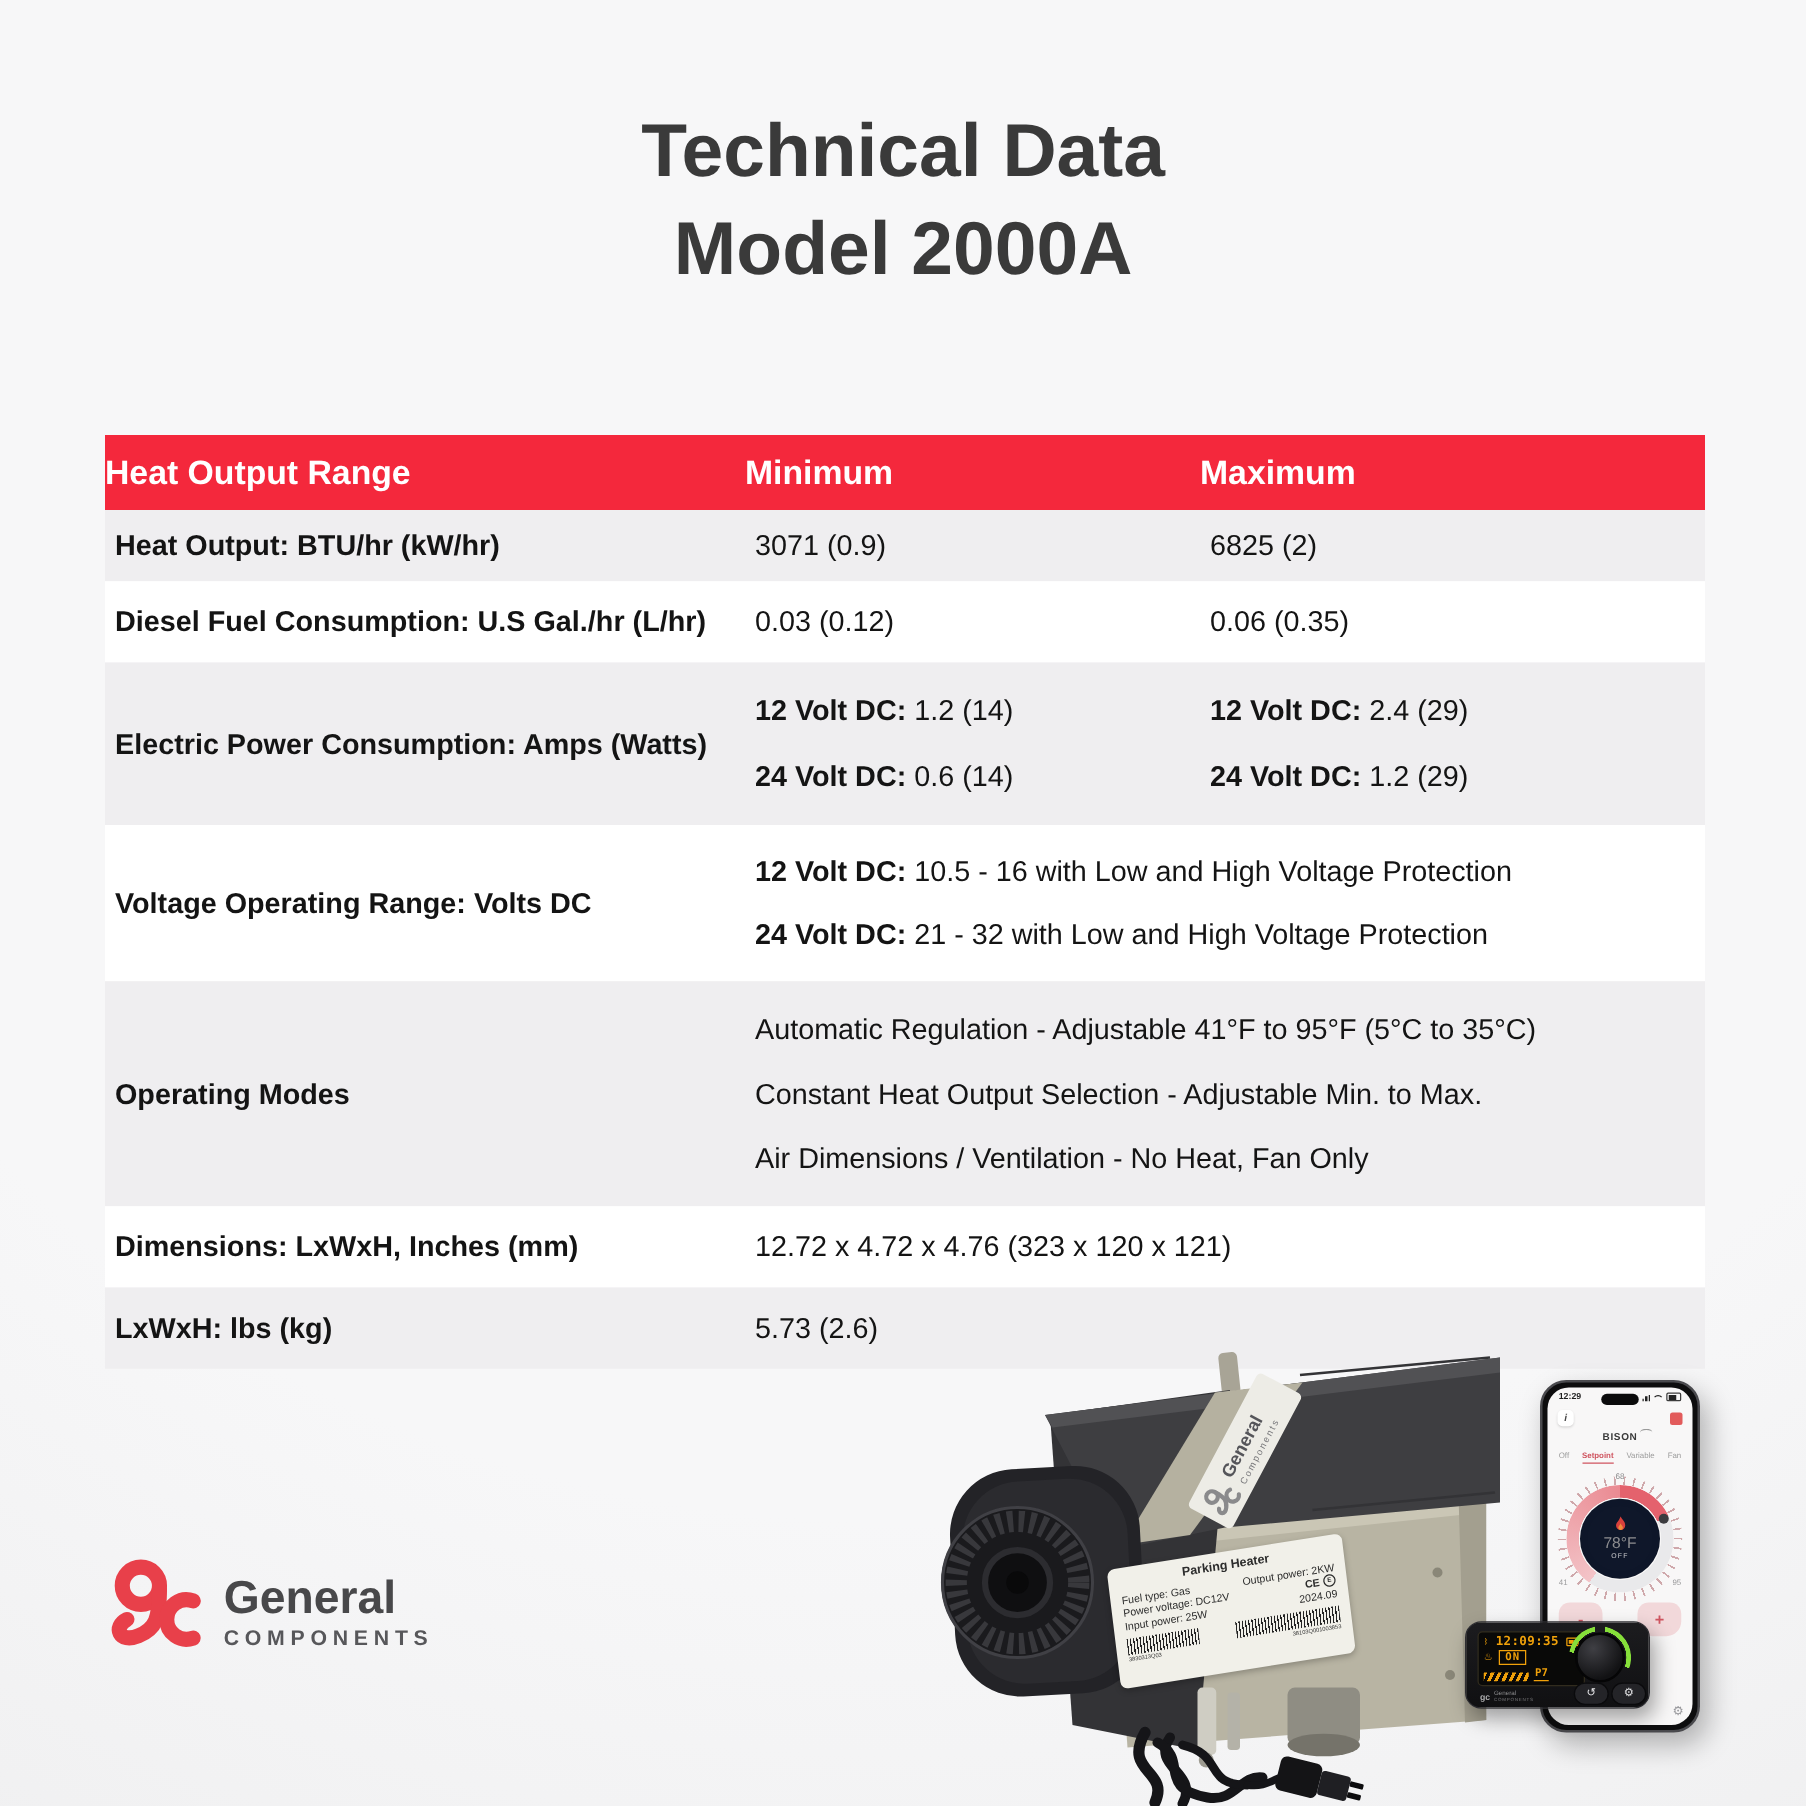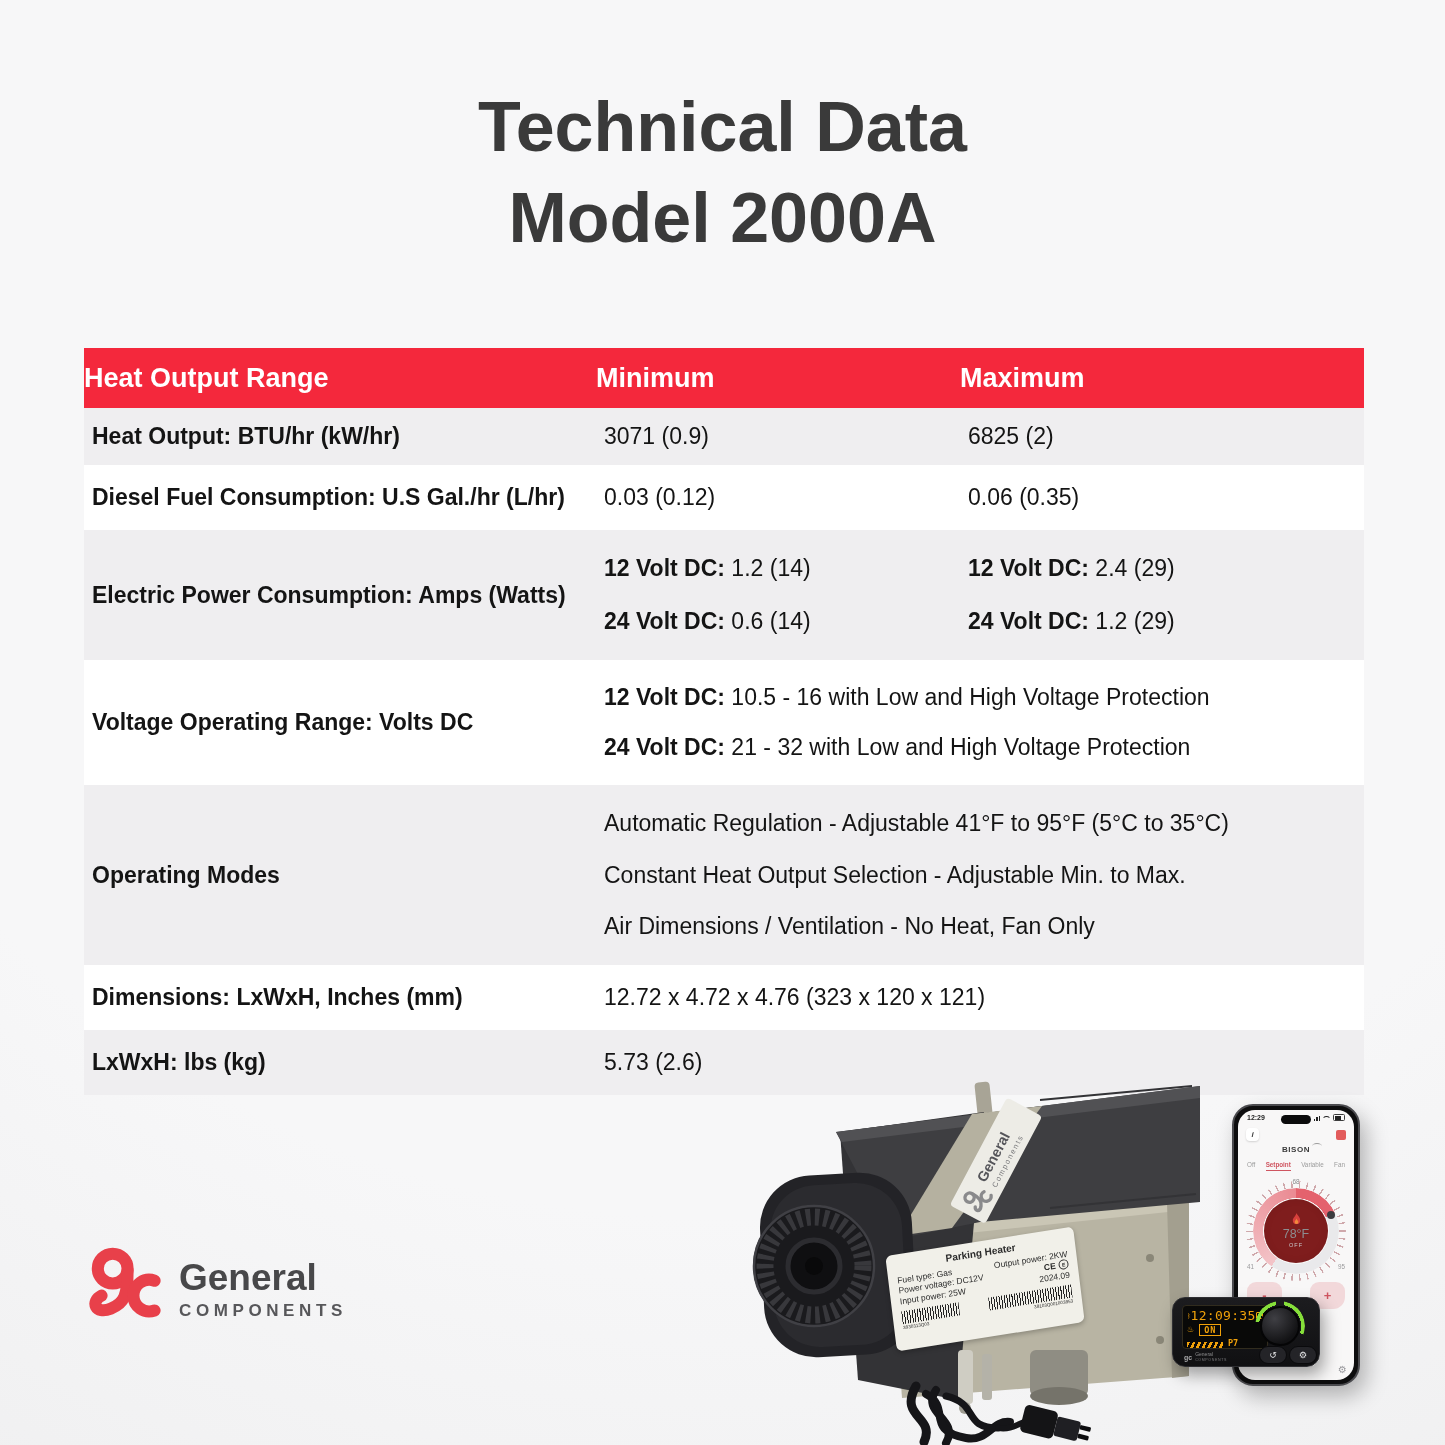"Technical Data" .title { font-size: 70px -> 60px }
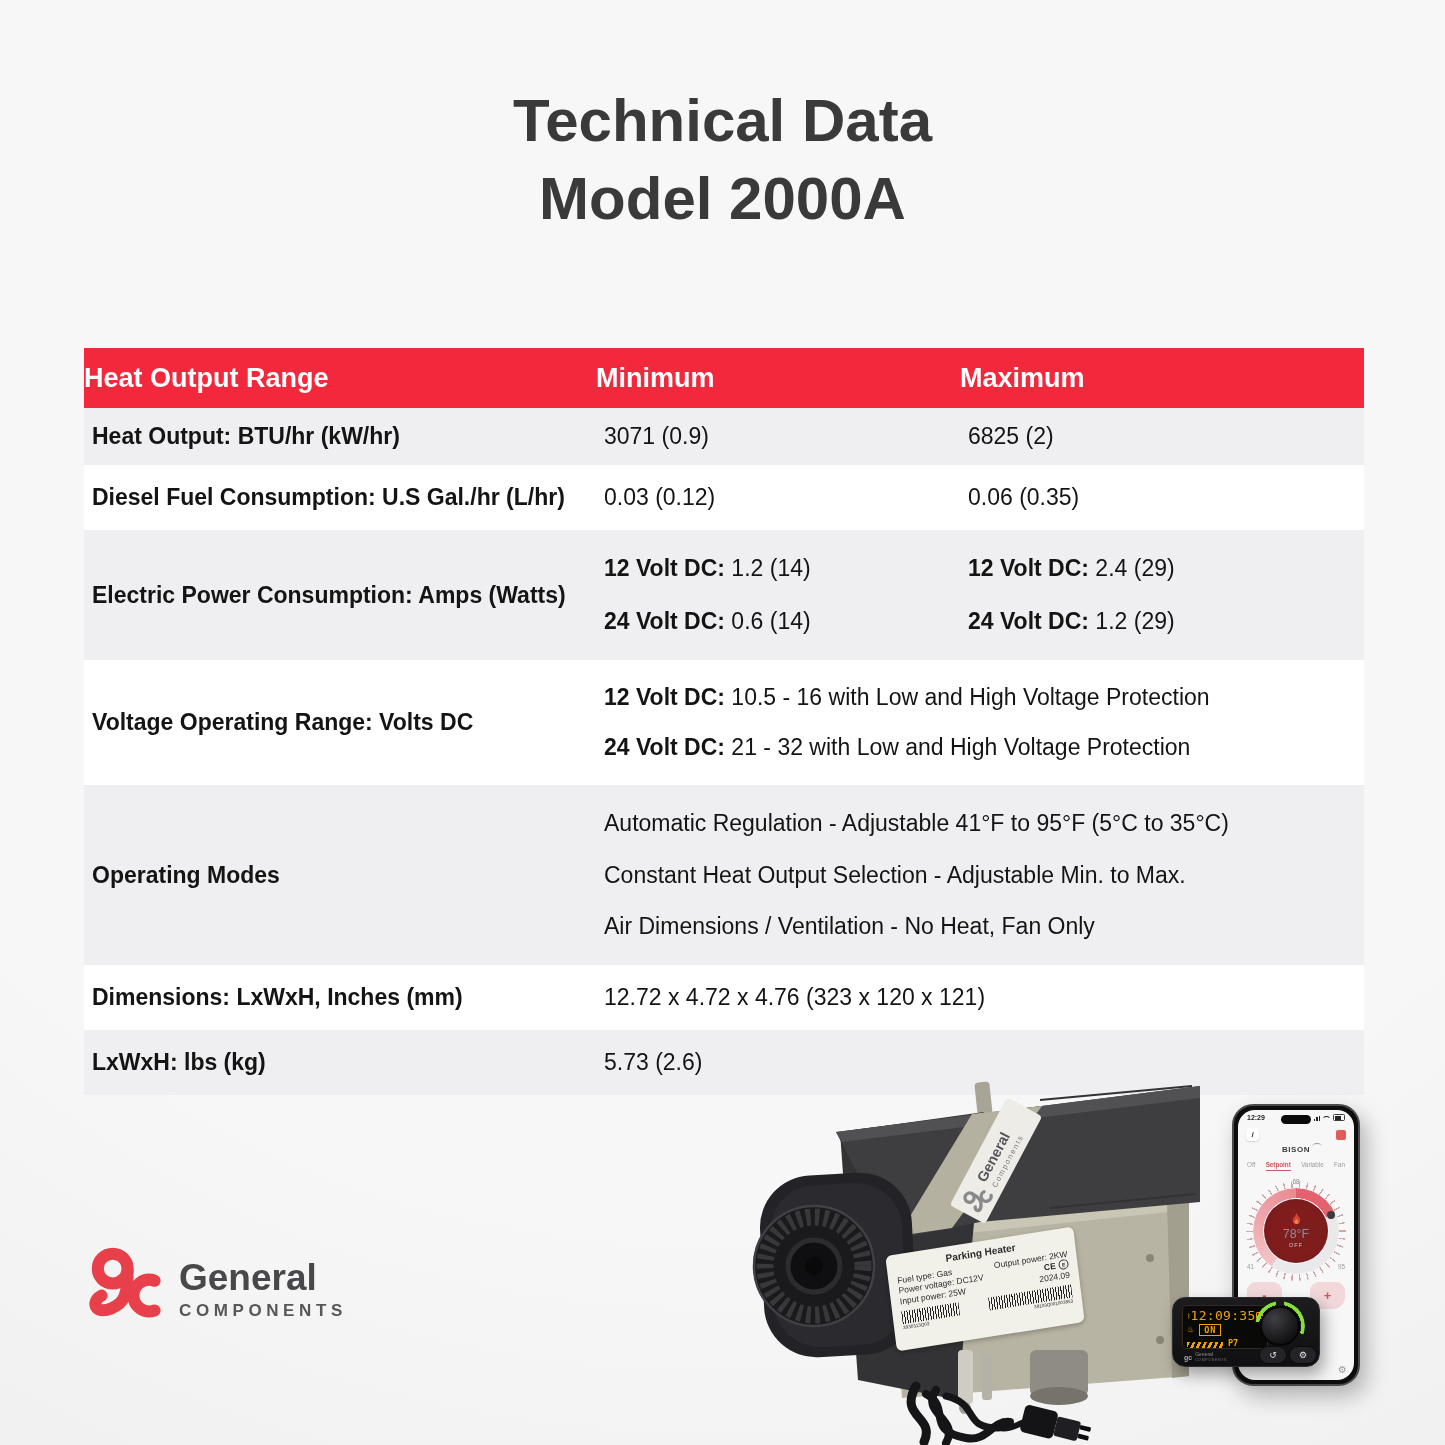"78°F" .dial-inner { background: #7f1d1d -> #0f172a }
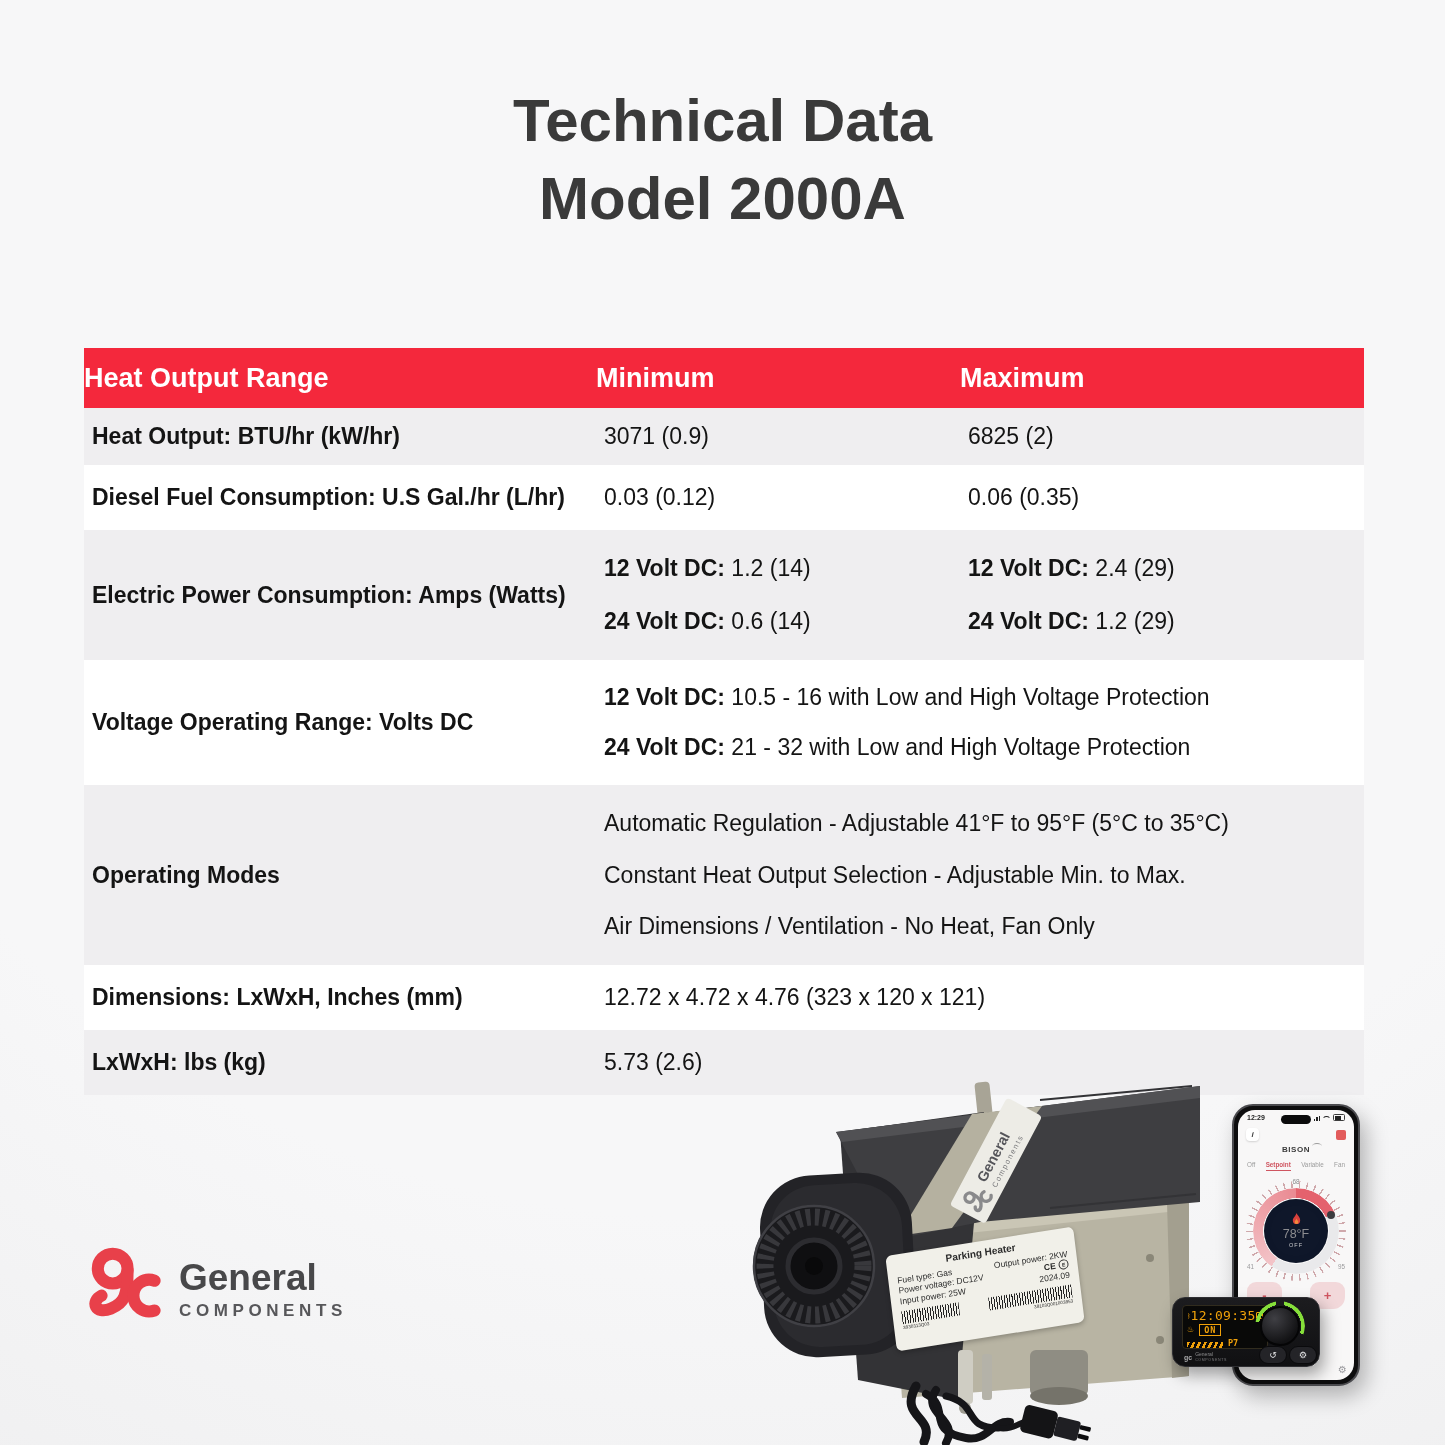"12:09:35" .oled-time { font-size: 13px -> 10px; font-weight: normal -> bold }
